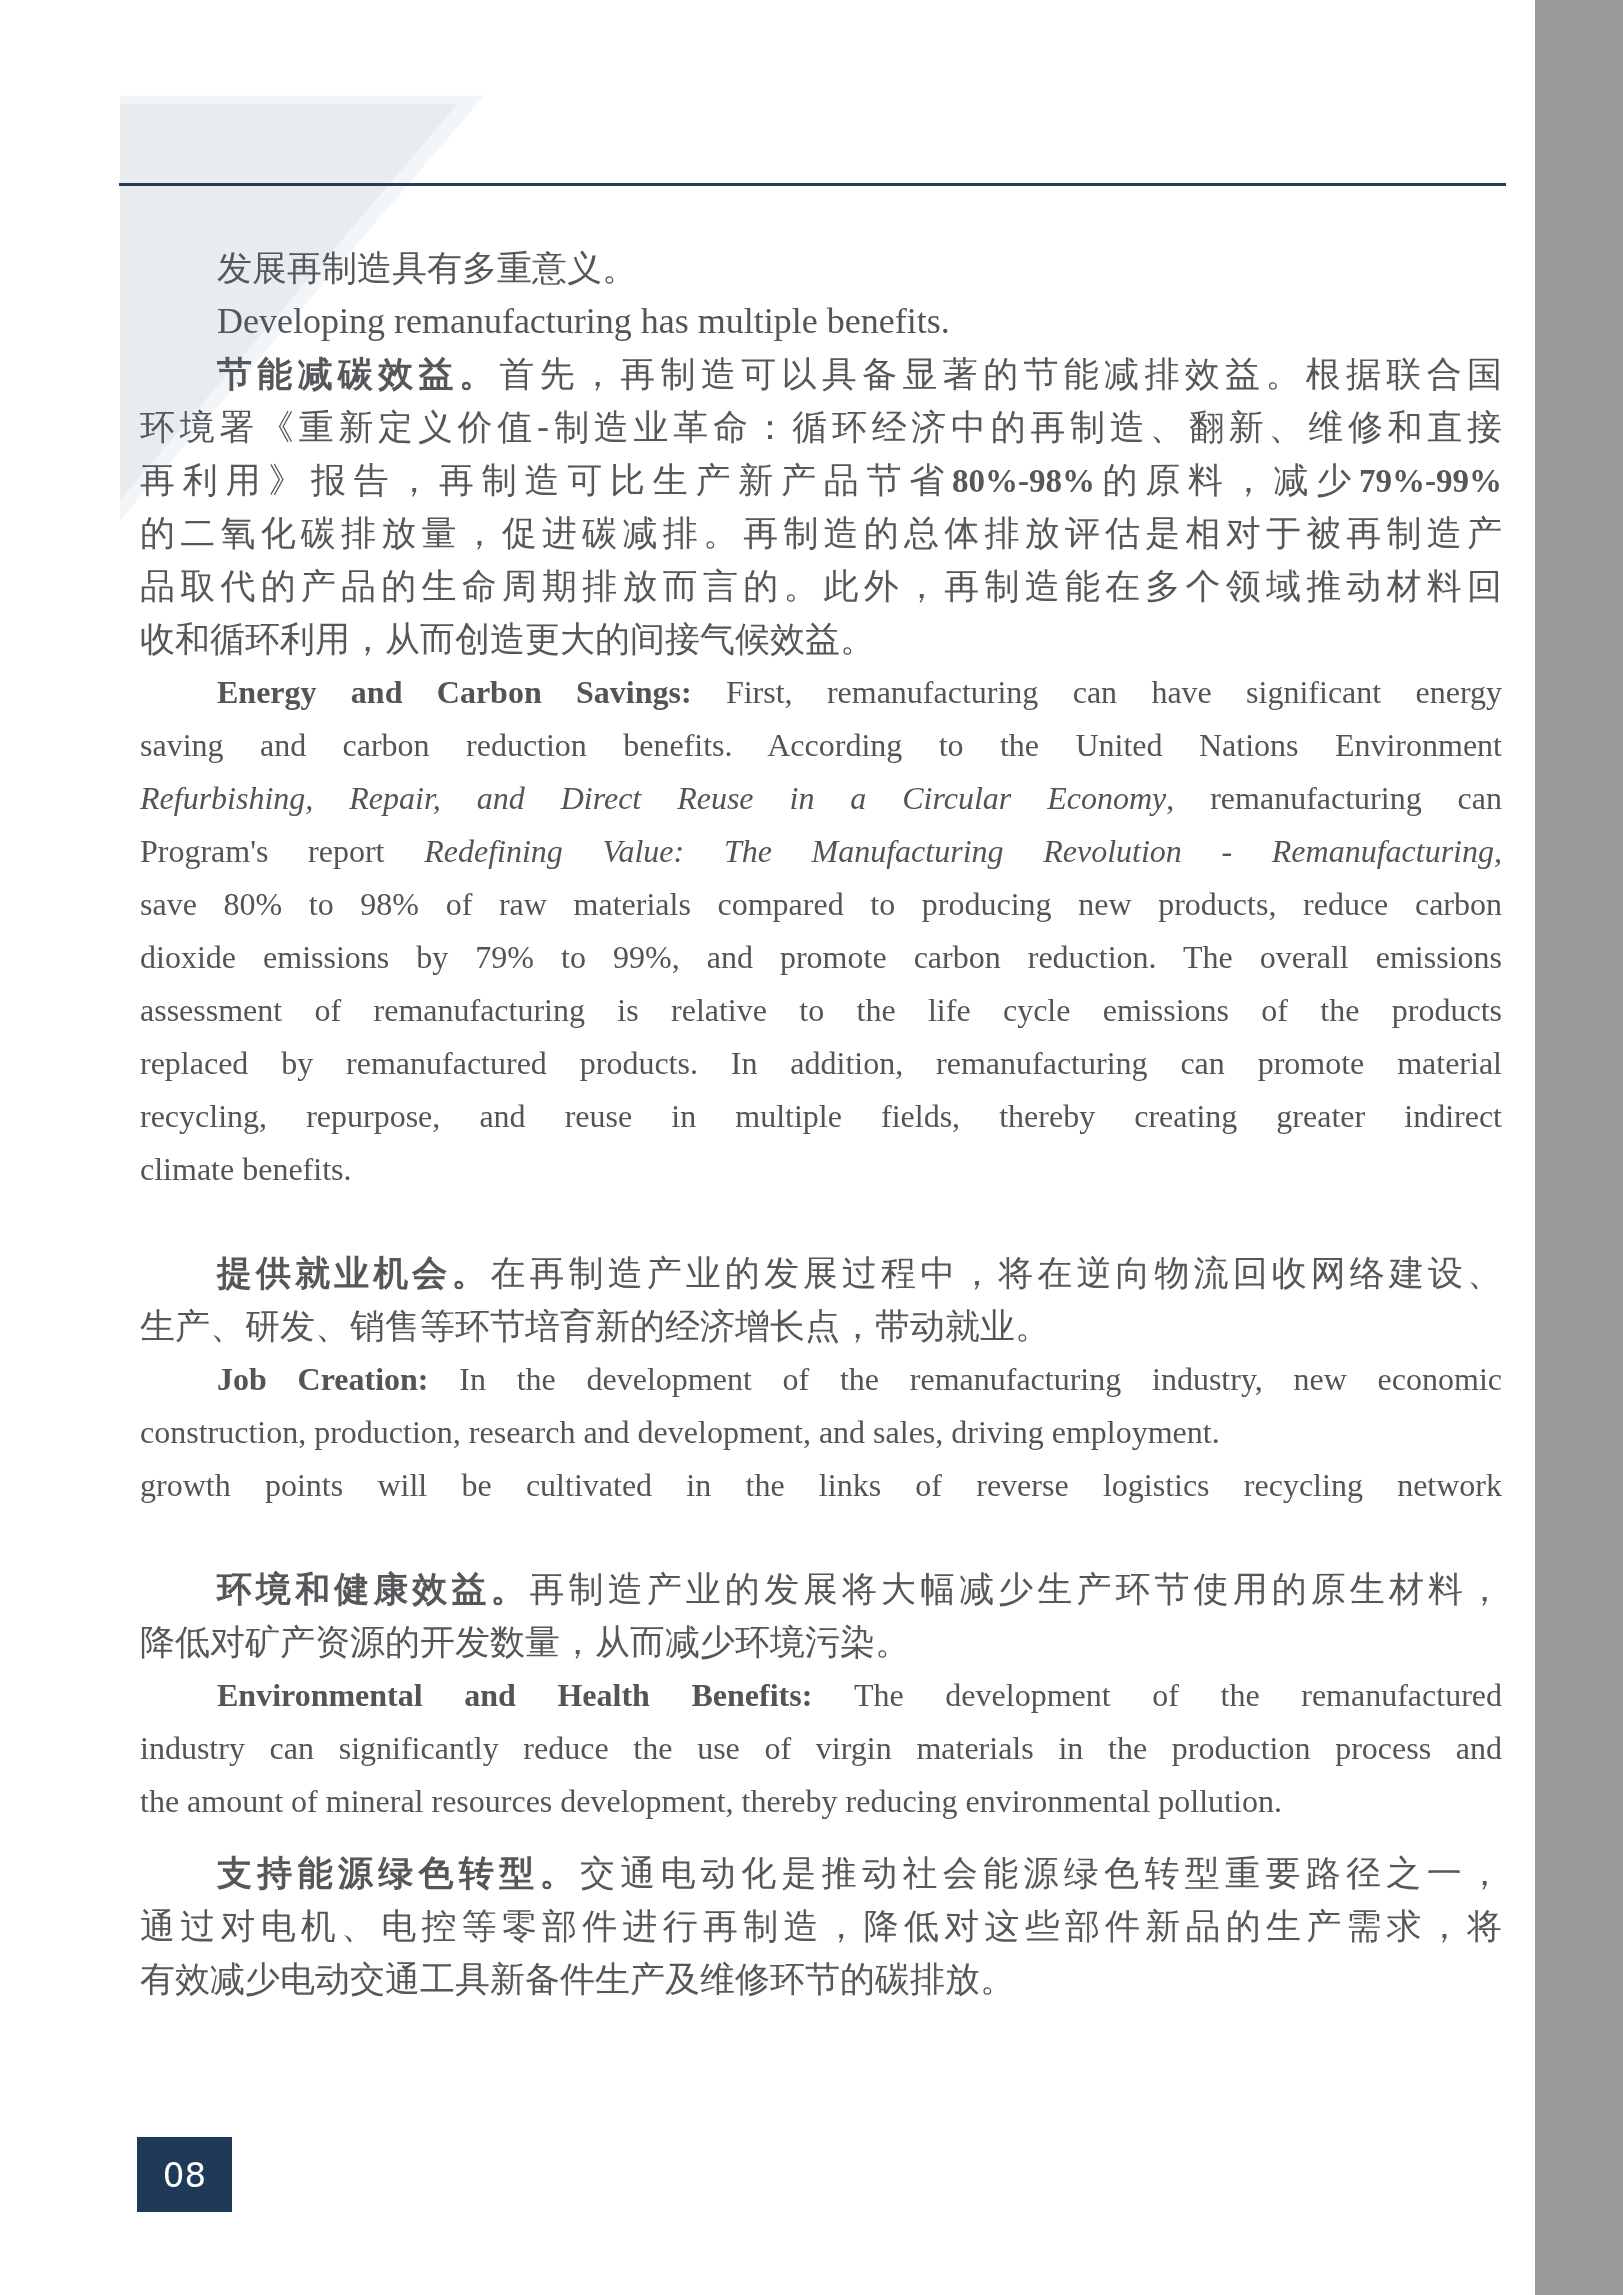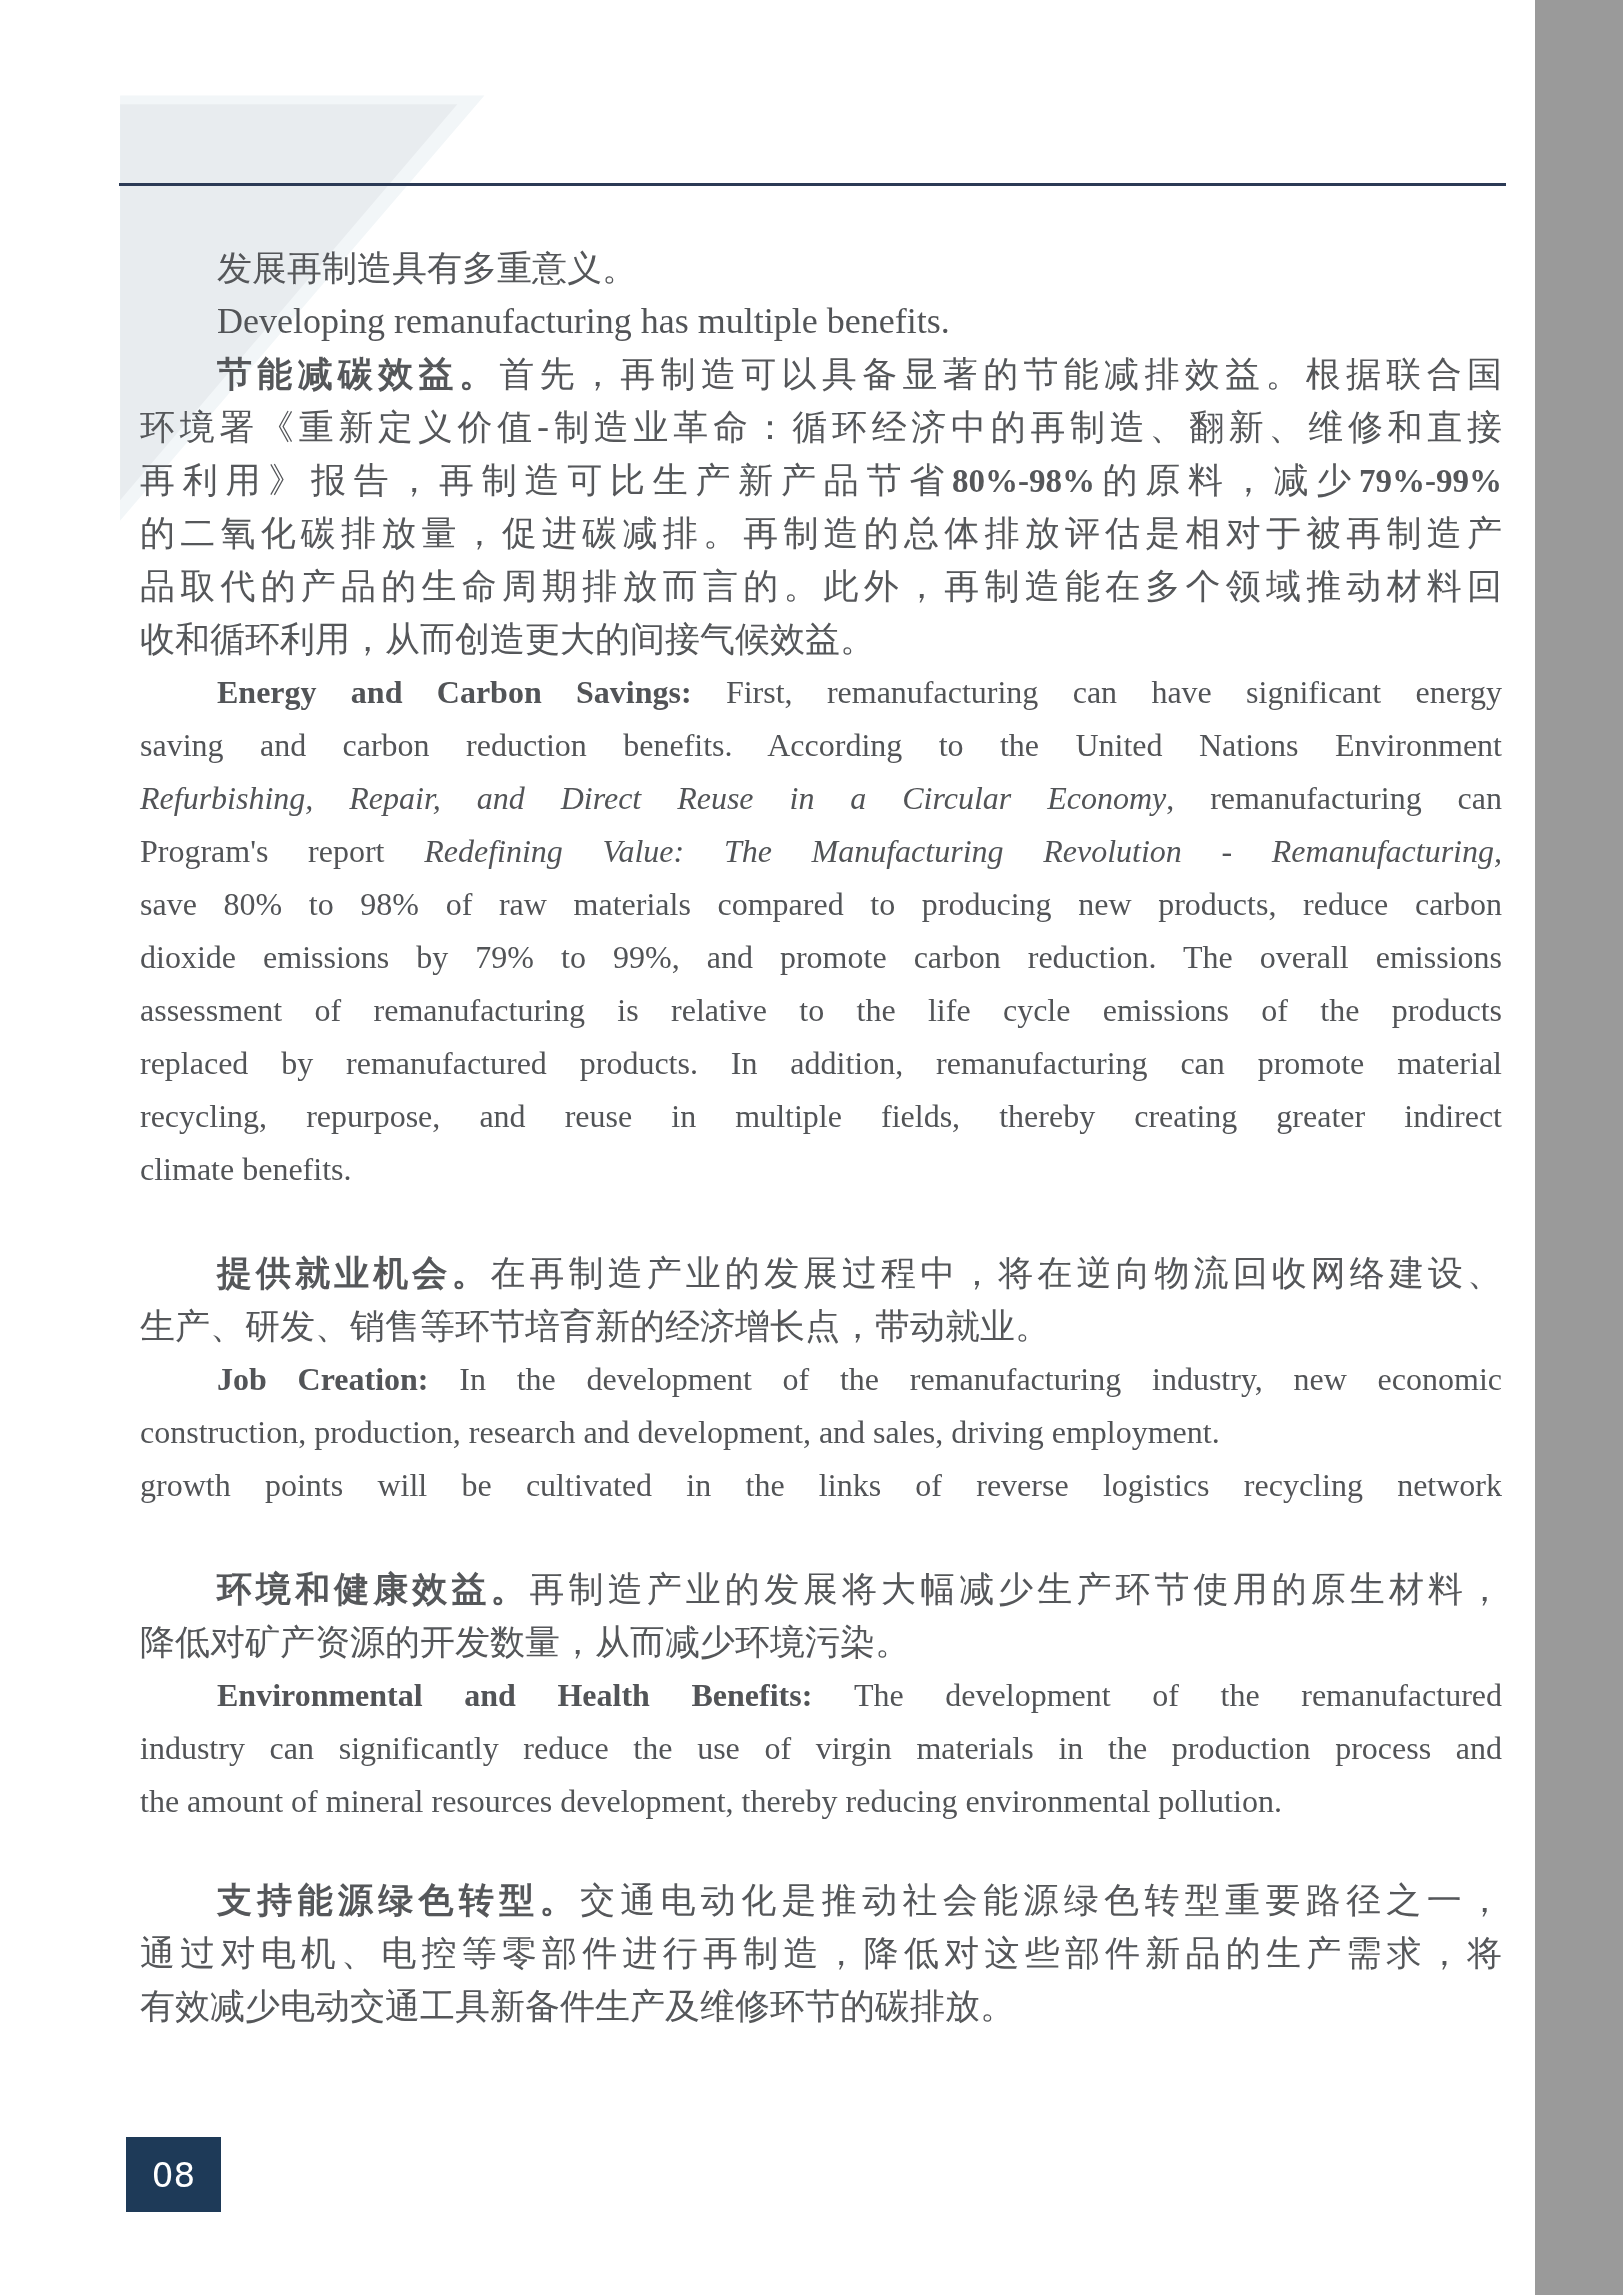"支持能源绿色转型。交通电动化是推动社会能源绿色转型重要路径之一，" .gap-sm { margin-top: 46px -> 19px }
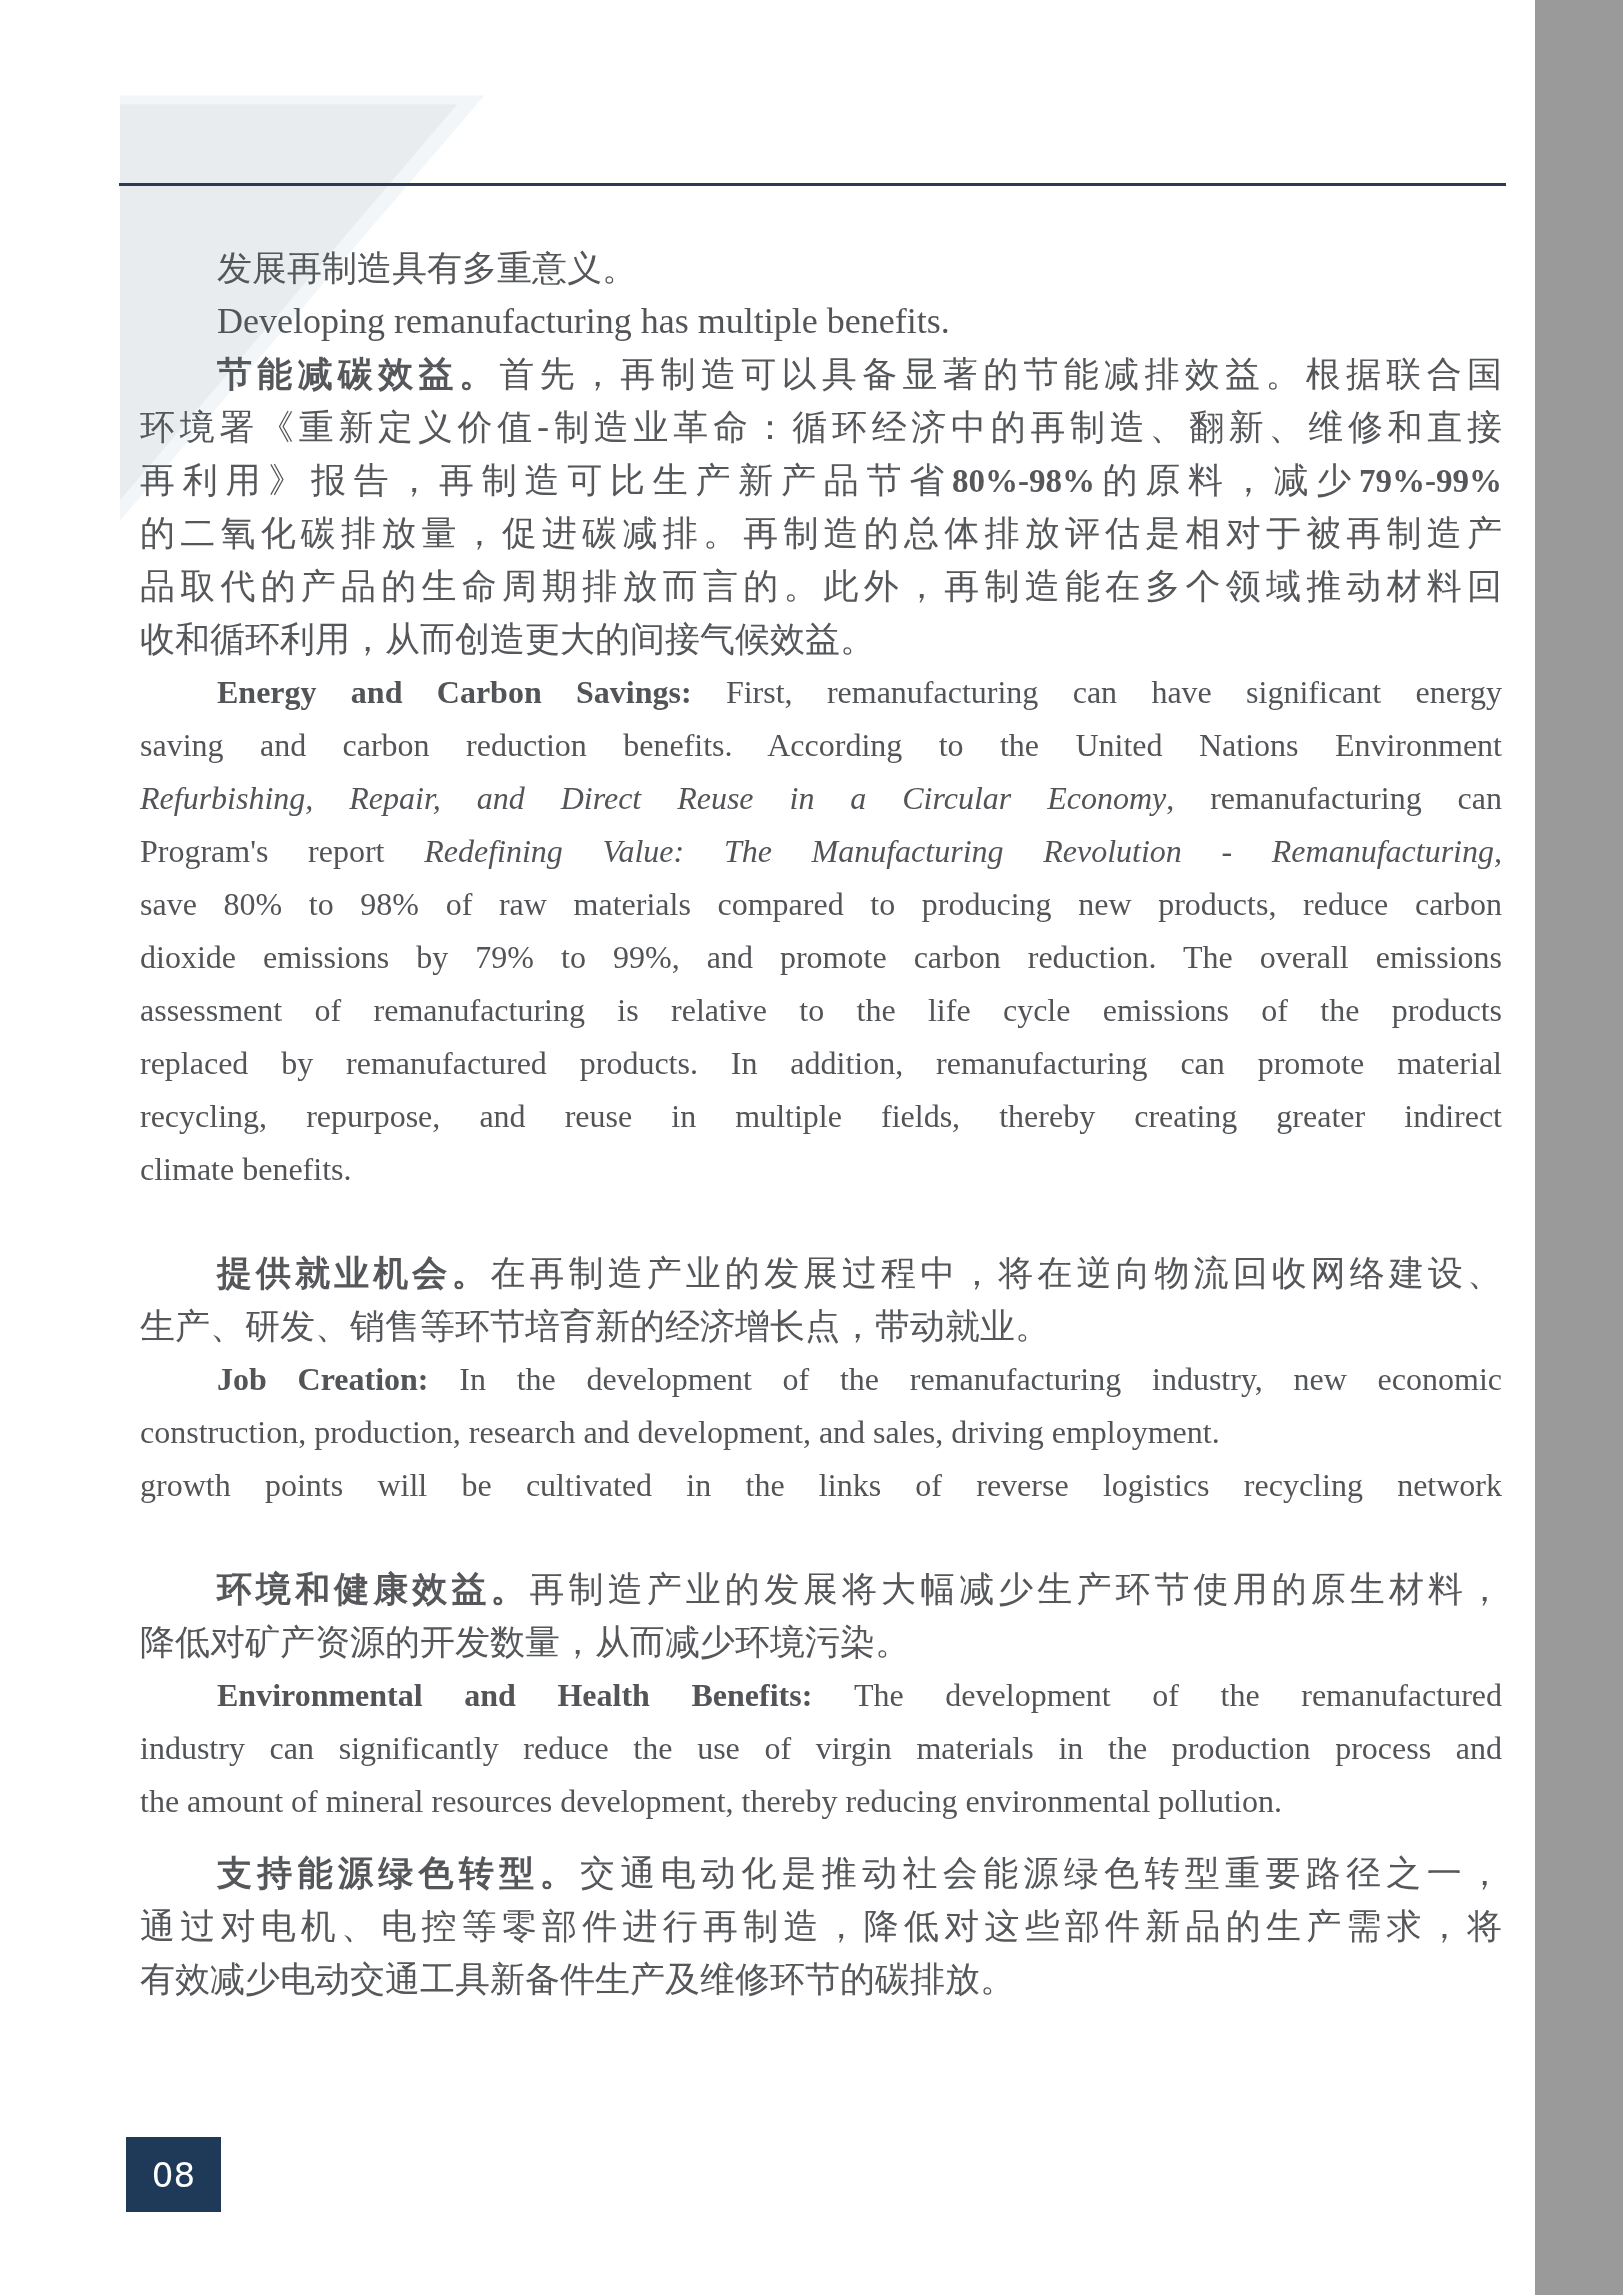"08" .badge { left: 126px -> 137px }
